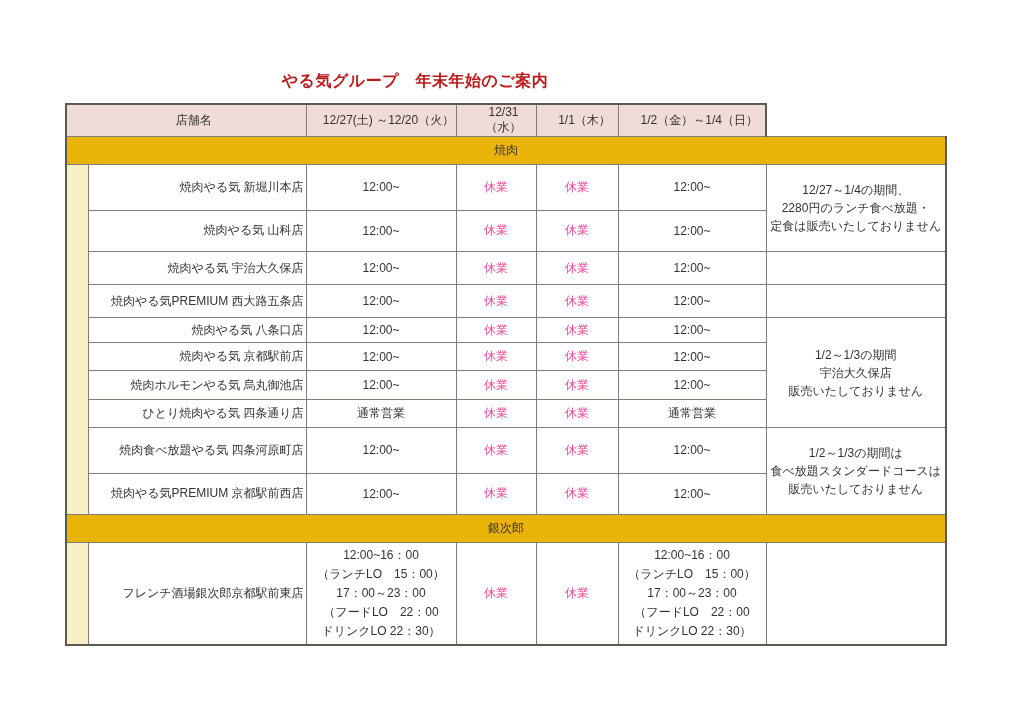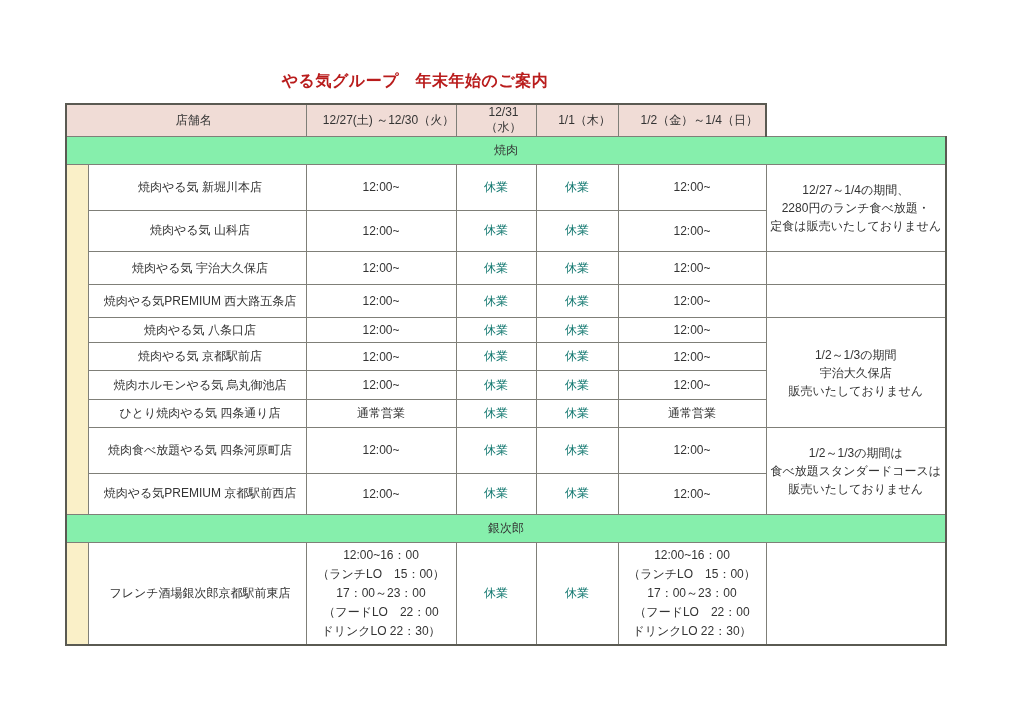"12/27(土) ～12/30（火）" td.hdr { text: 12/30 -> 12/20 }
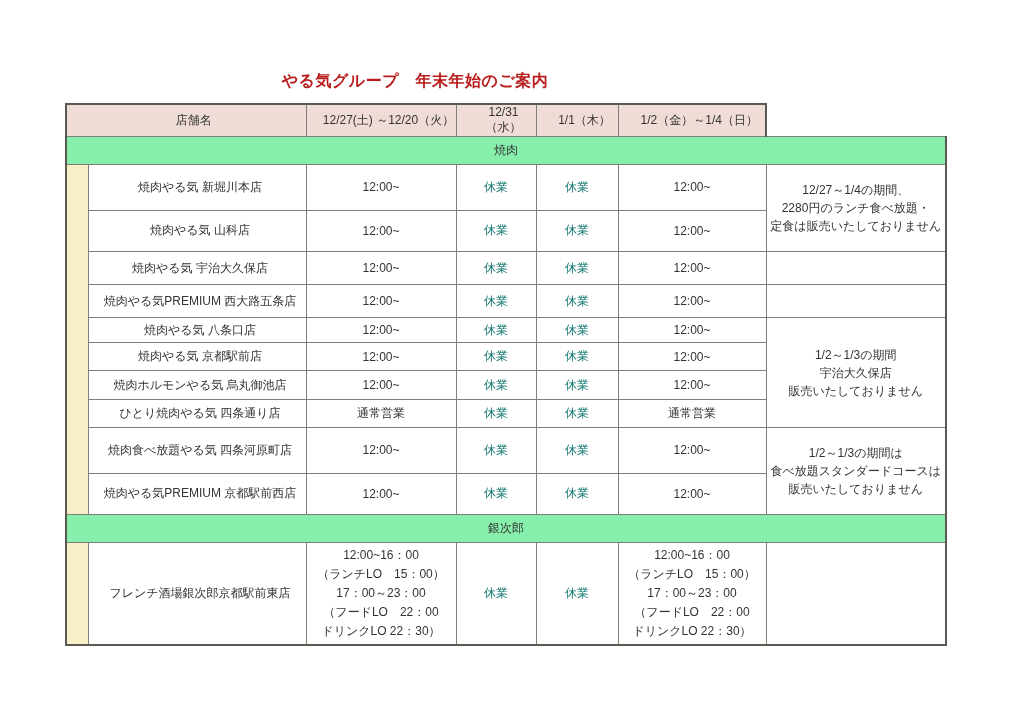"焼肉" tr.band td { background: #86efac -> #eab308 }
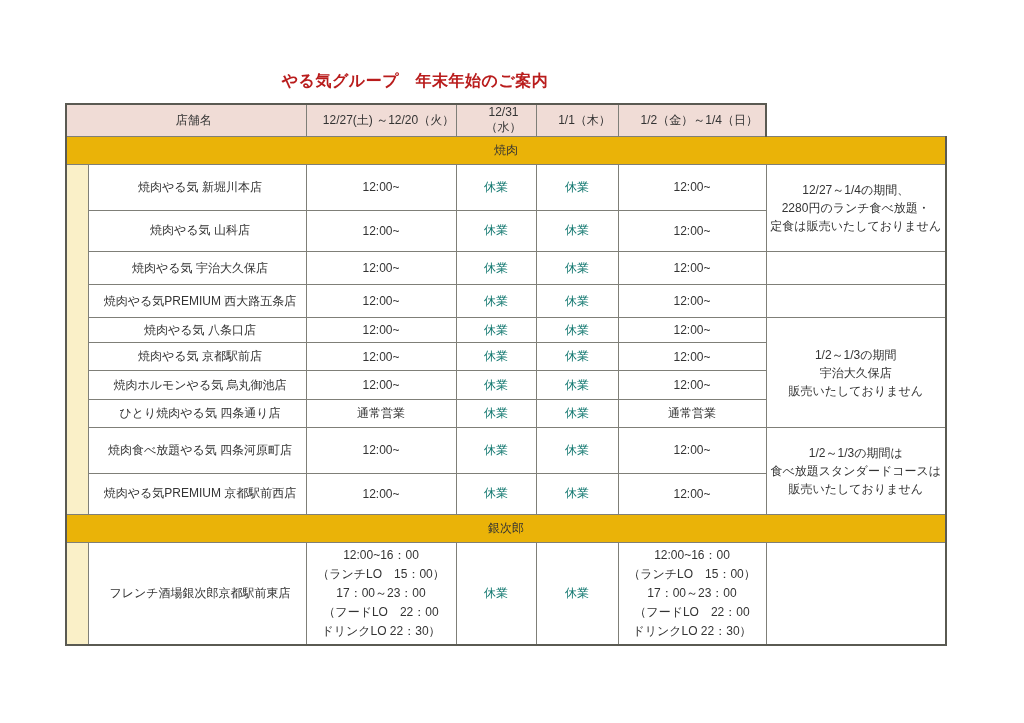"焼肉やる気 新堀川本店" td.store { text-align: center -> right }
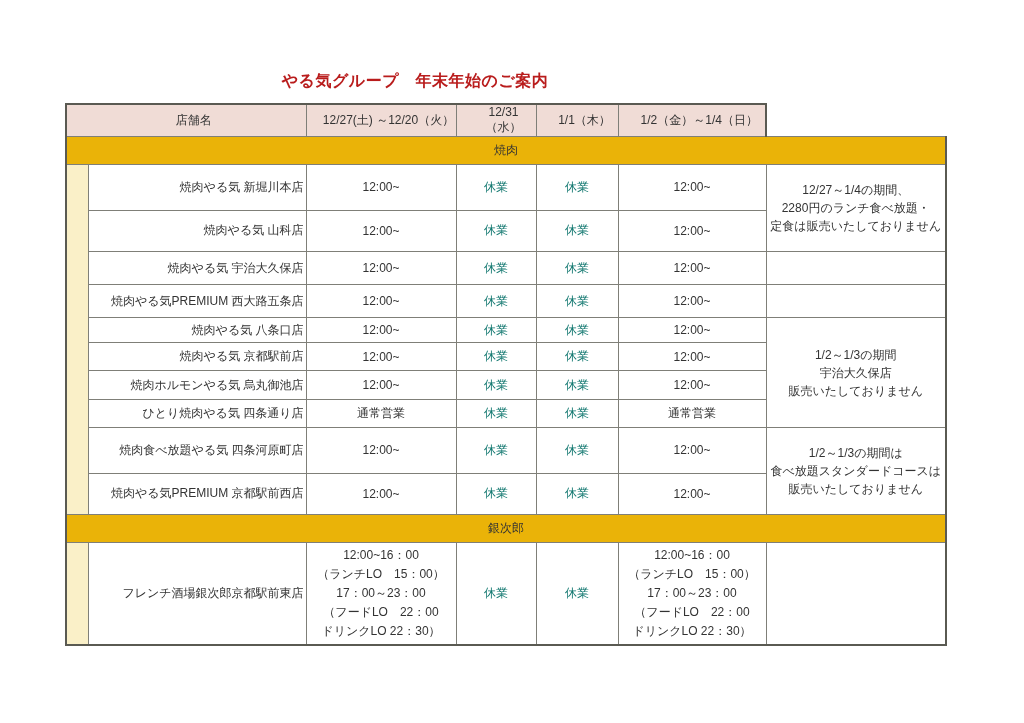"休業" td.closed { color: #0f766e -> #ec4899 }
